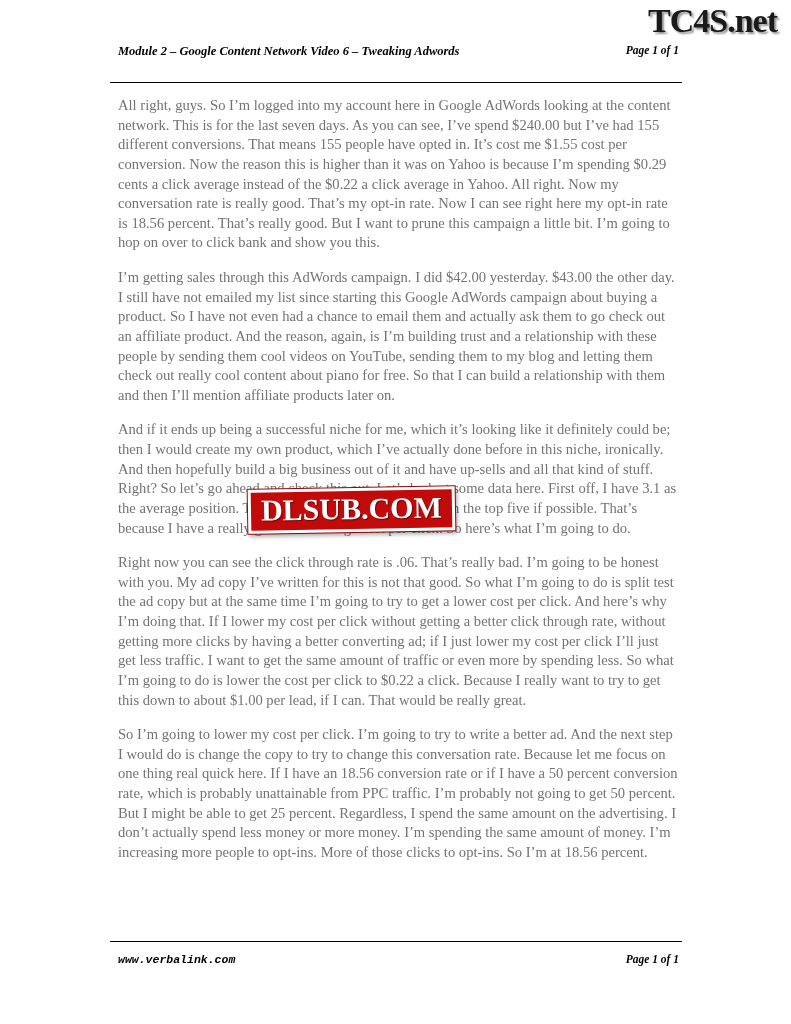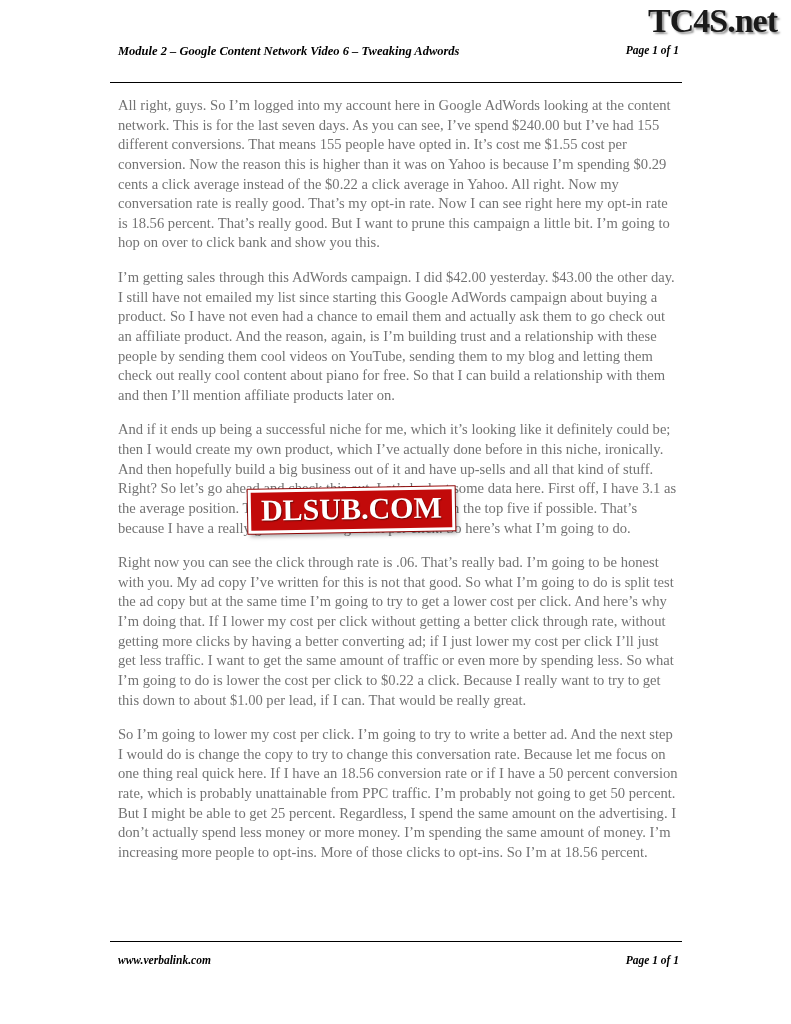"www.verbalink.com" .doc-footer .f-left { font-family: none -> Liberation Mono, monospace }
